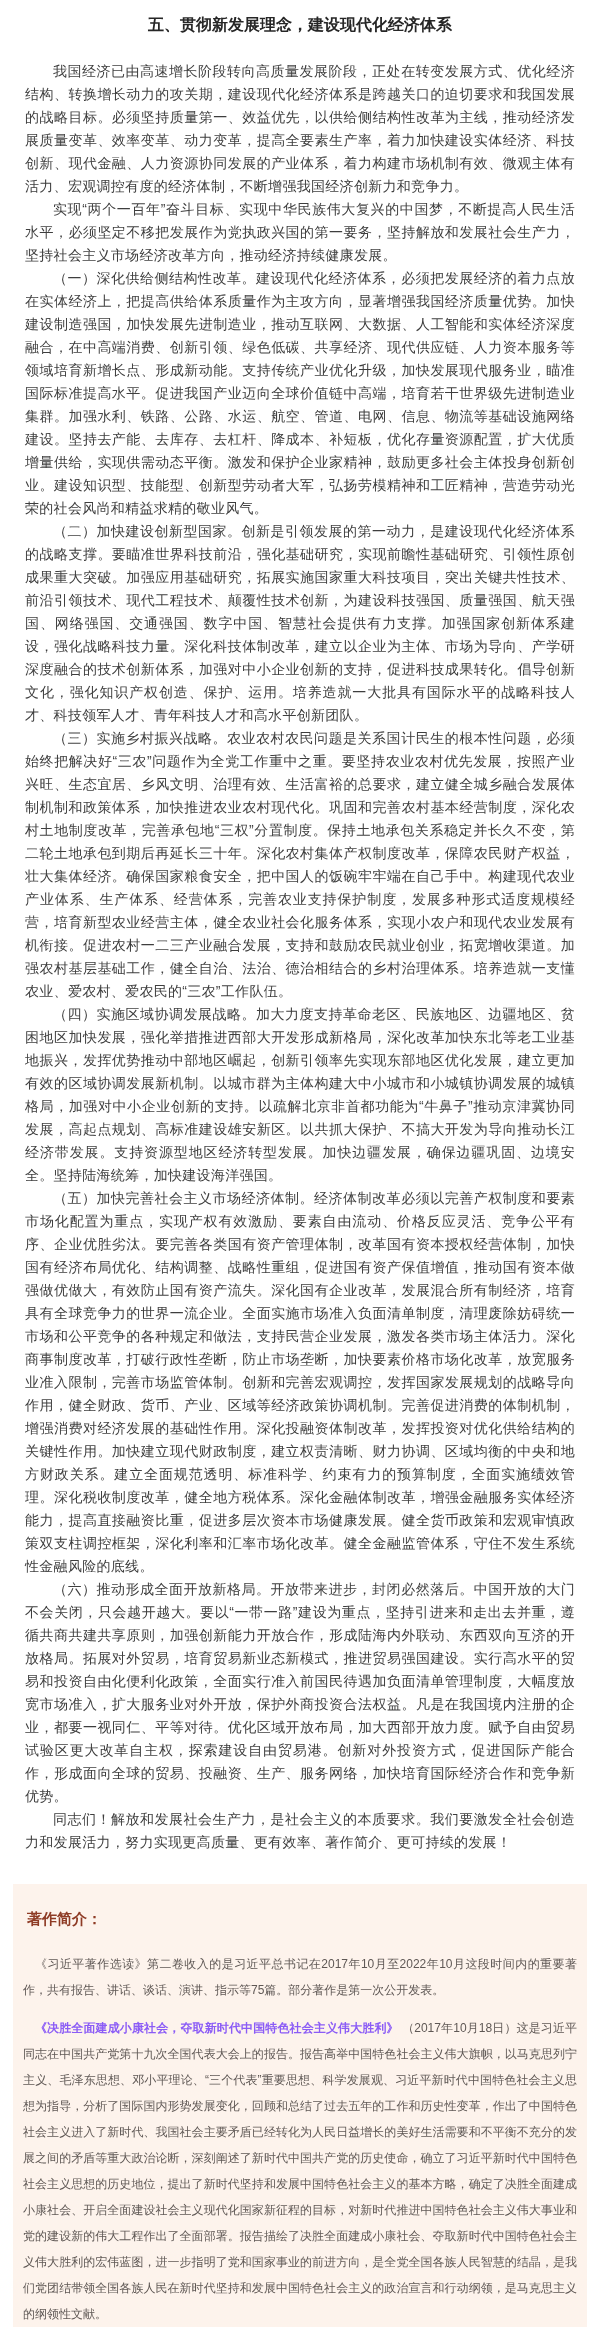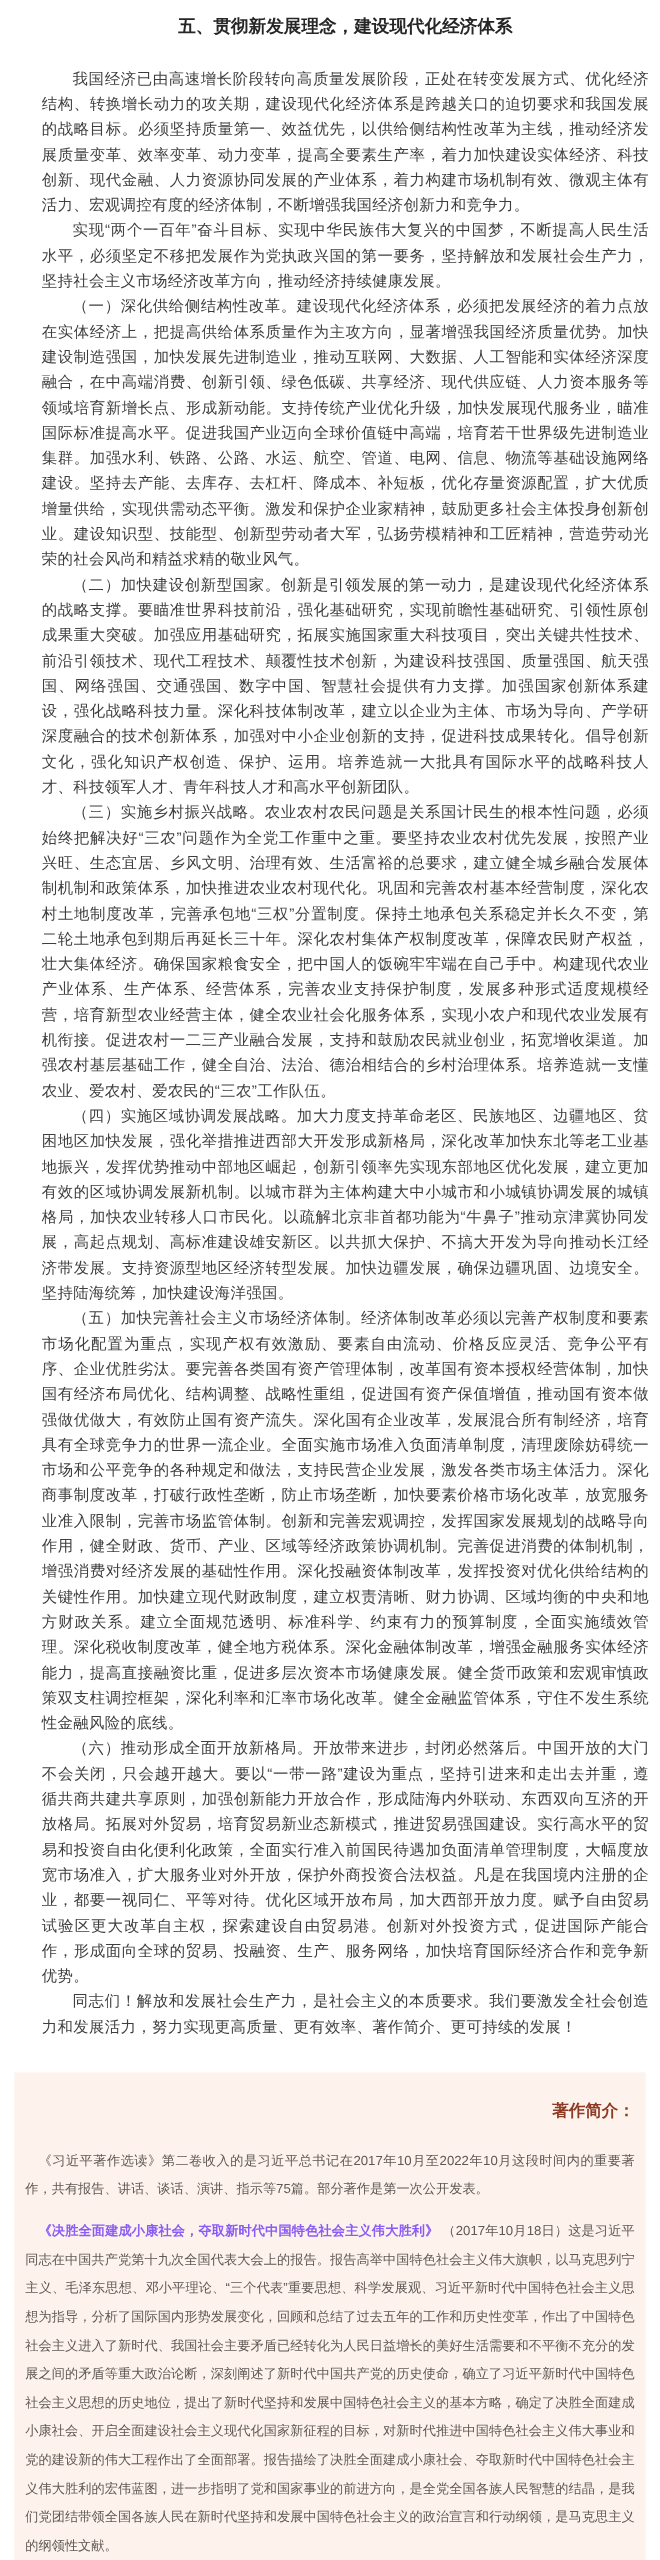"五、贯彻新发展理念，建设现代化经济体系" .article { margin-left: 28px -> none; padding: 0 10px -> 0 25px }
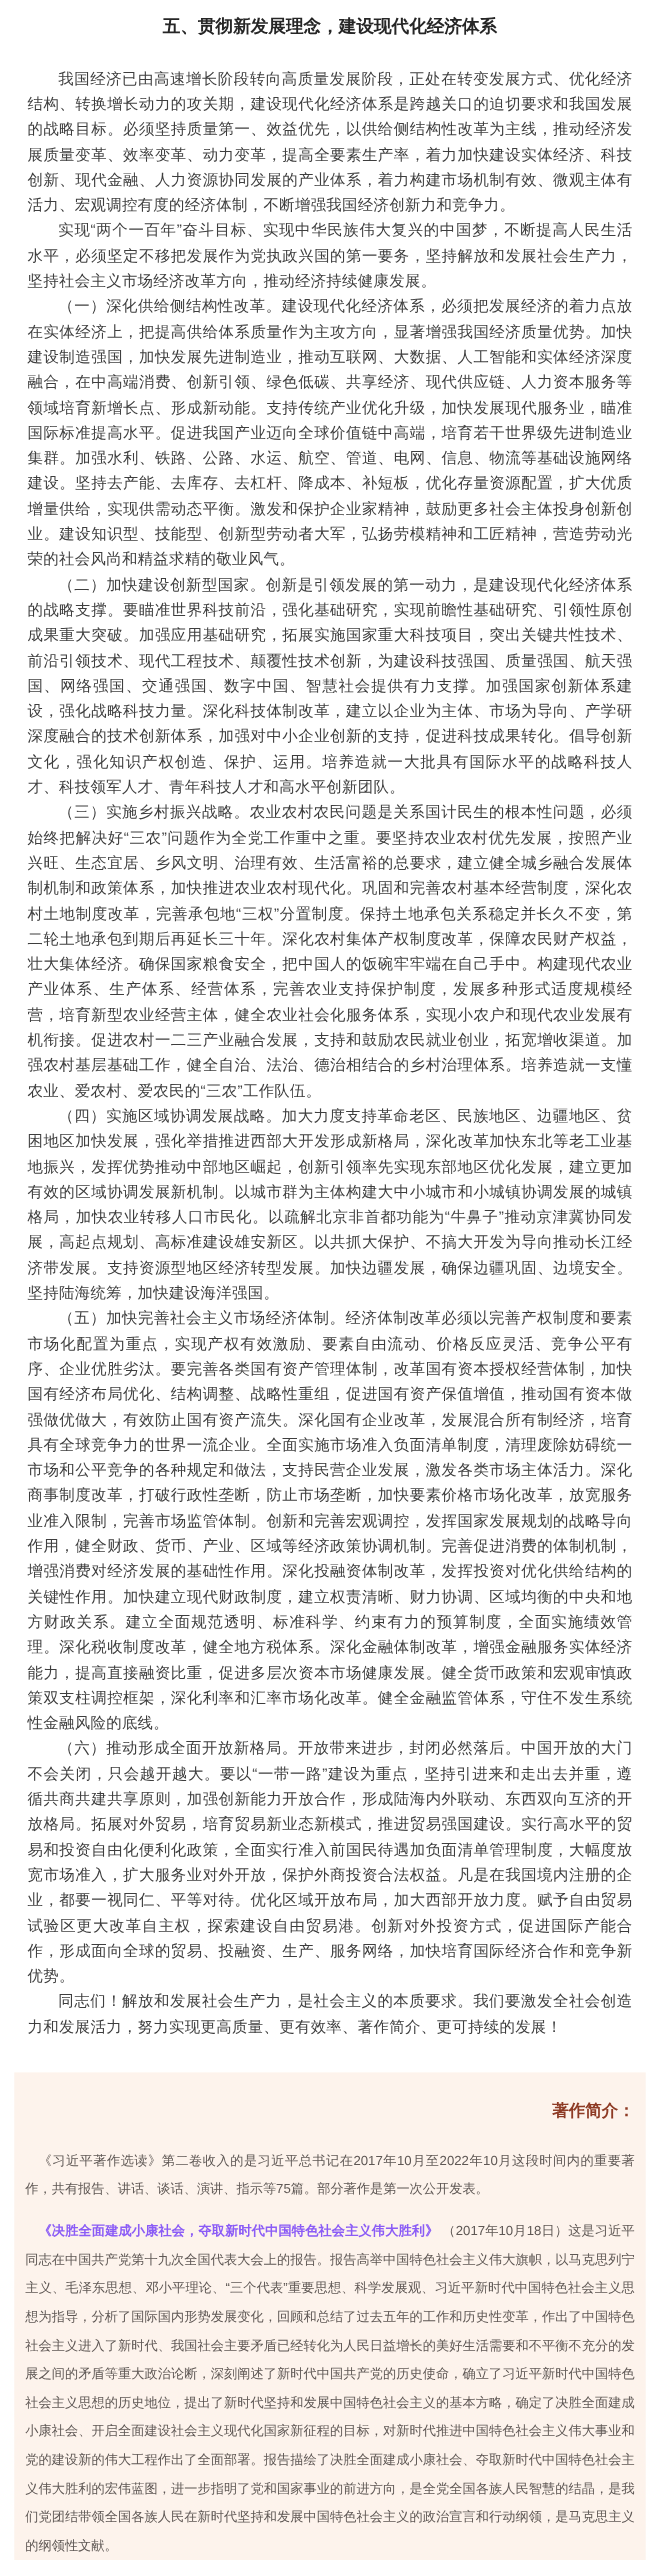"（四）实施区域协调发展战略。加大力度支持革命老区、民族地区、边疆地区、贫困地区加" p.body-para { text: 快农业转移人口市民化 -> 强对中小企业创新的支持 }
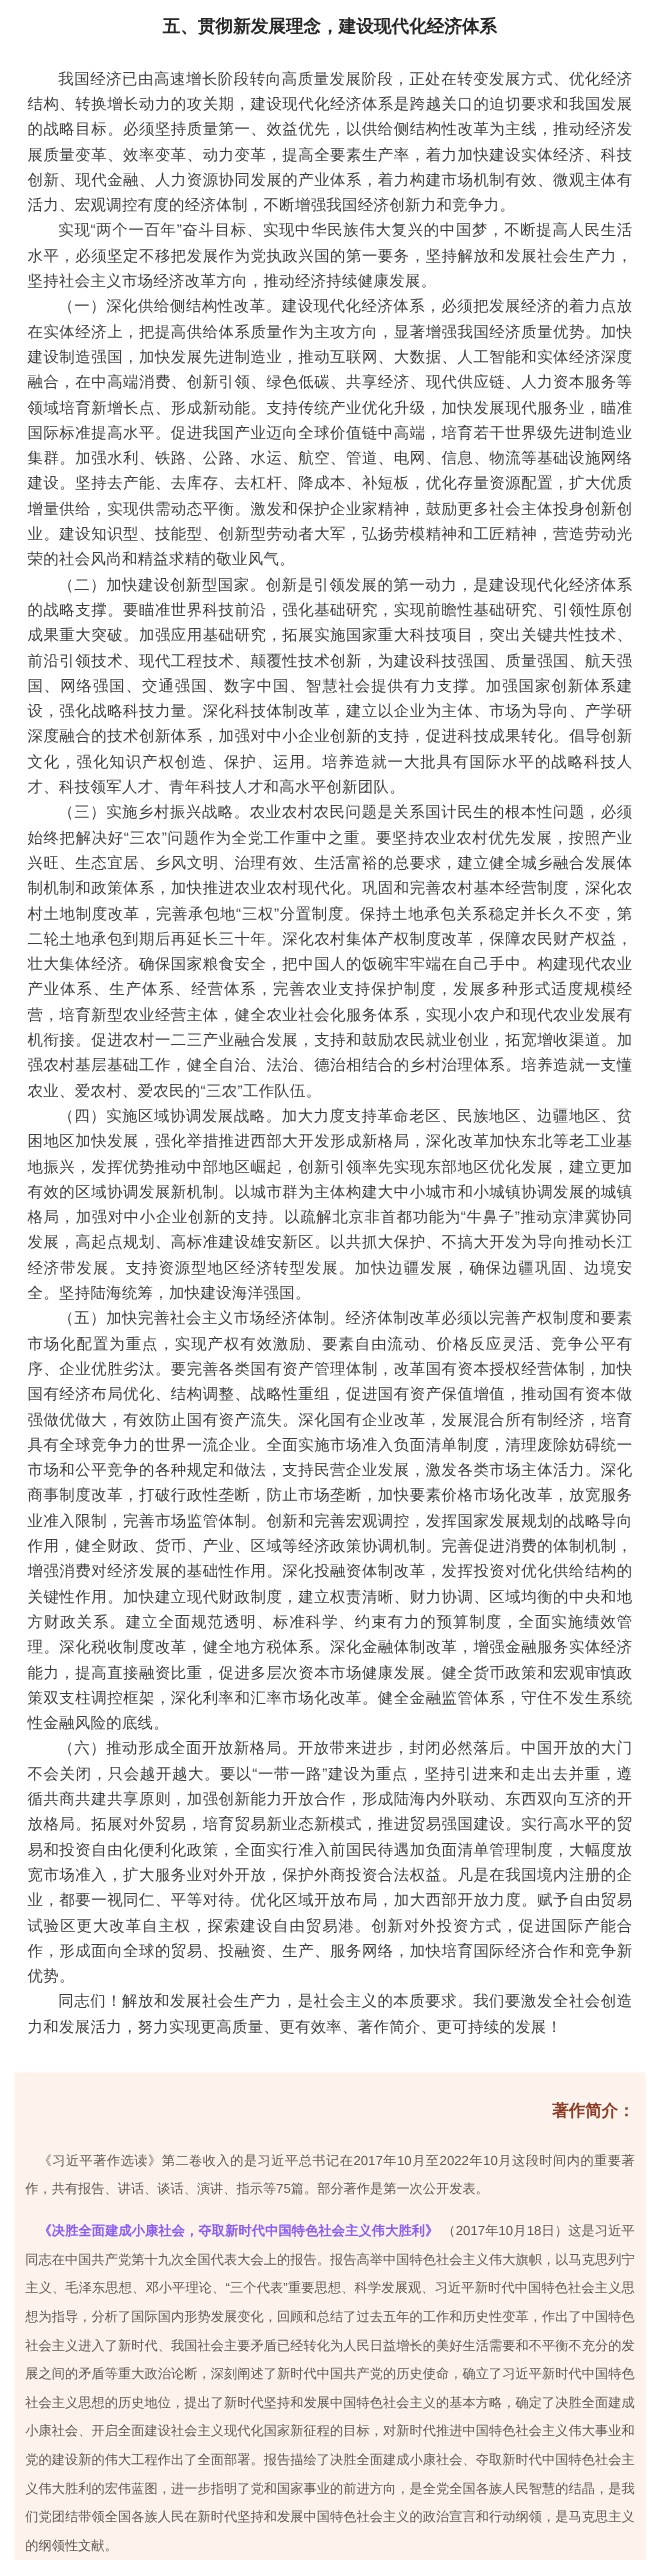"著作简介：" .intro-box-heading { text-align: right -> none }
